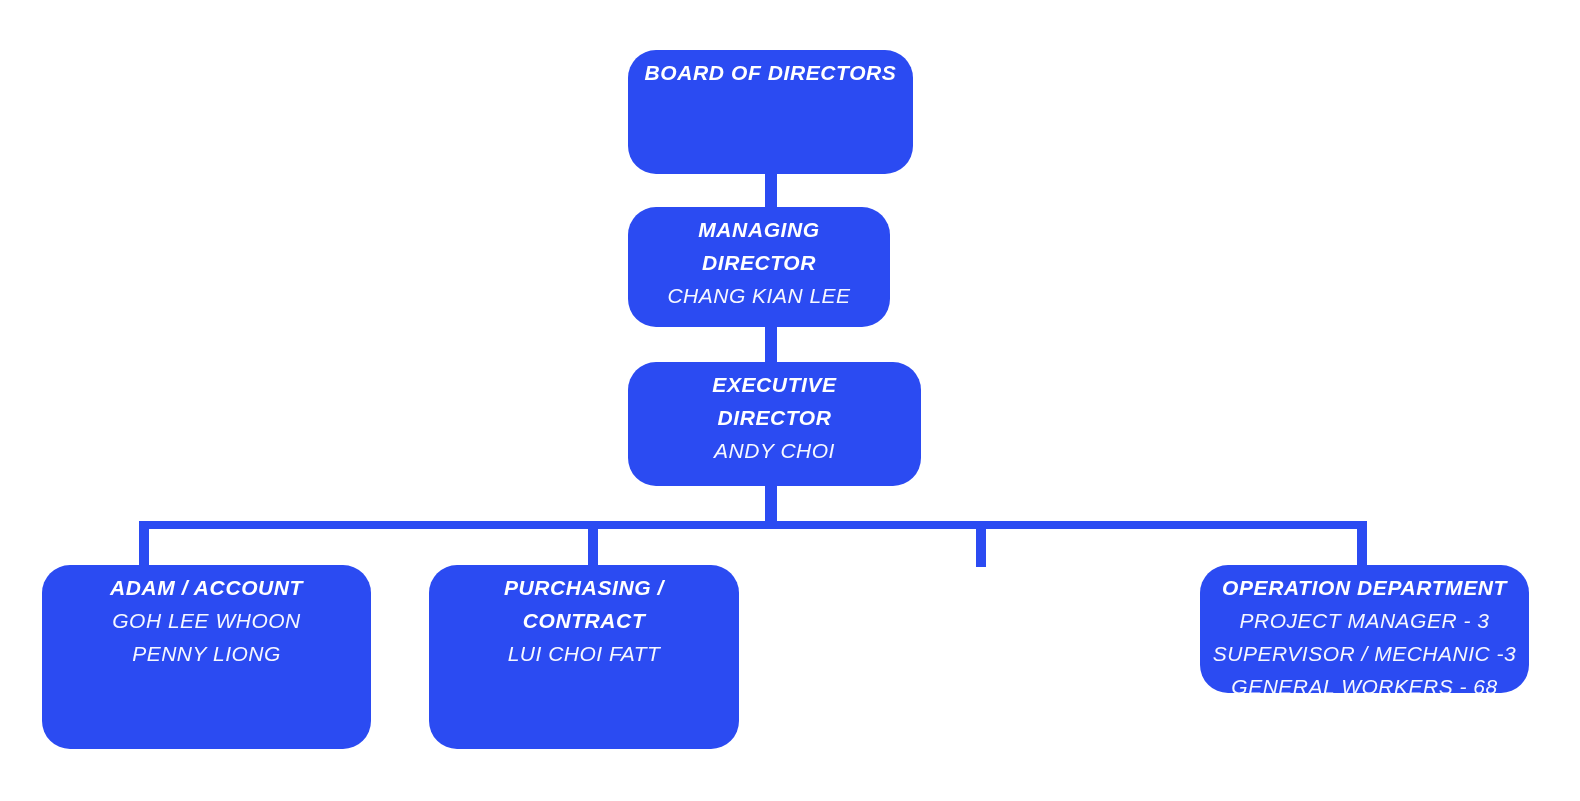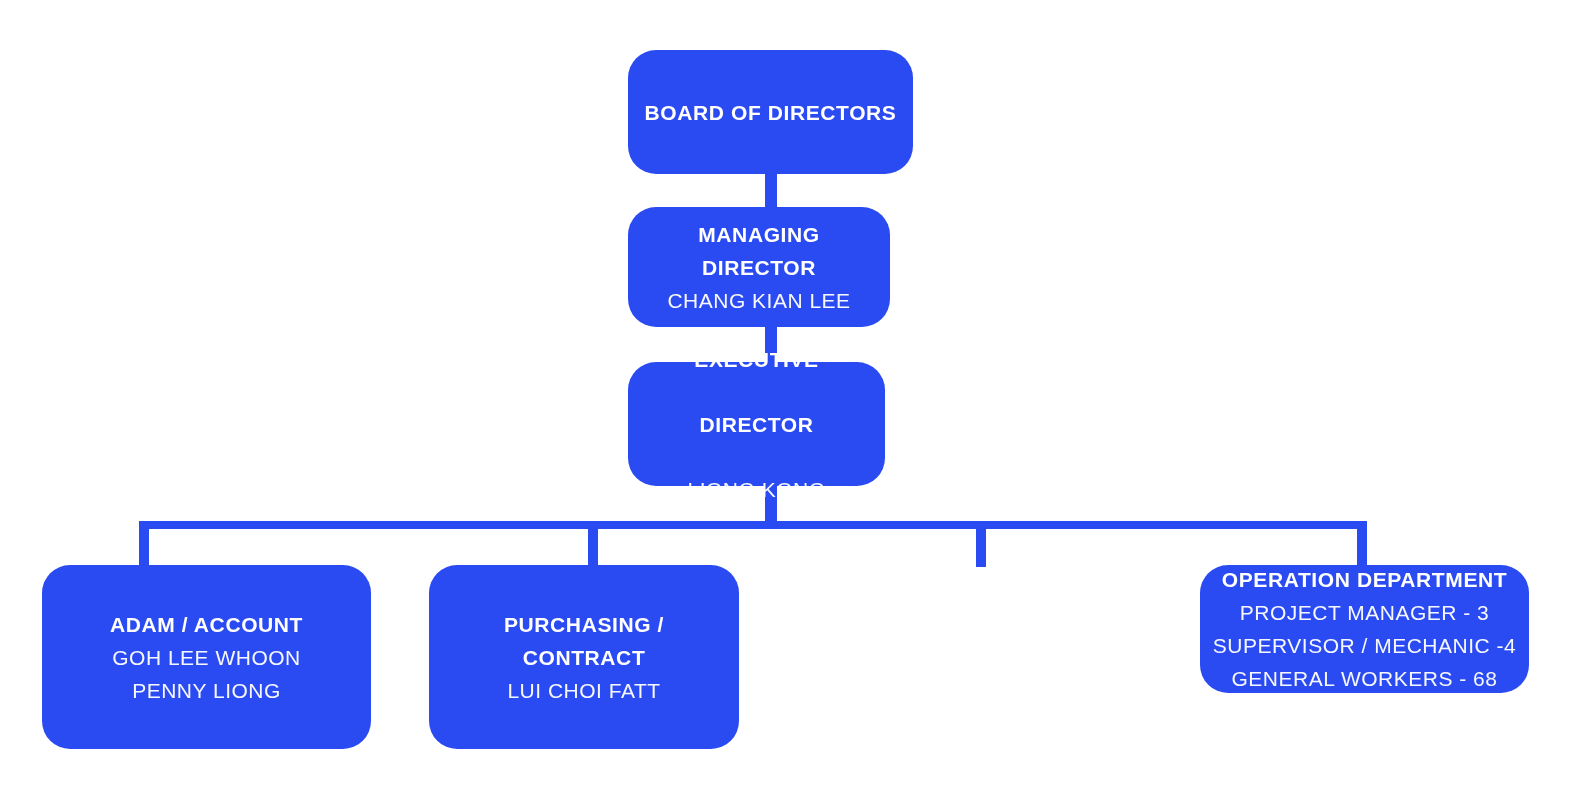"BOARD OF DIRECTORS" .node { font-style: none -> italic; justify-content: center -> flex-start }
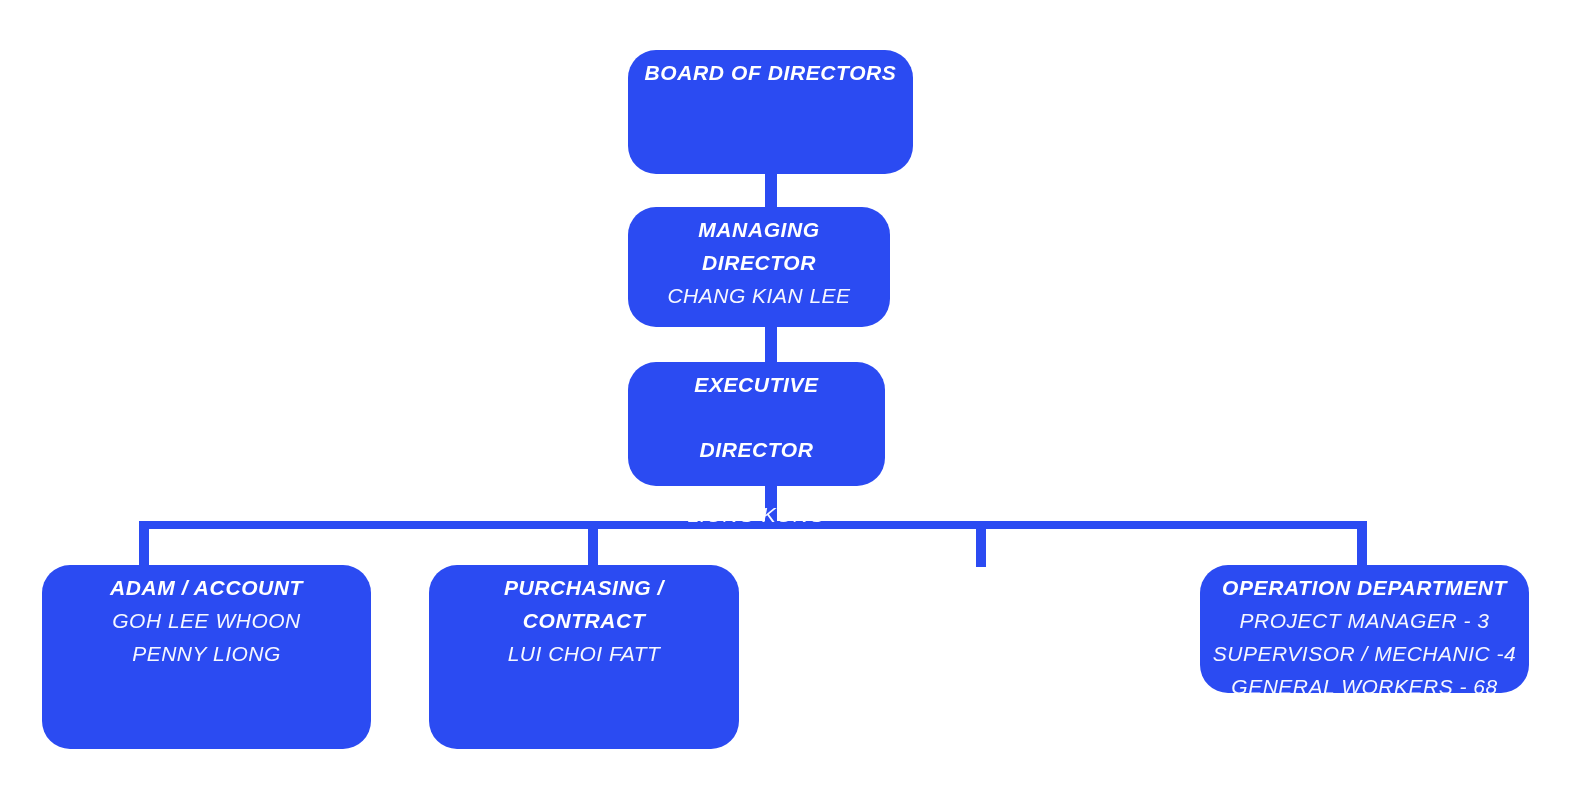"EXECUTIVE" .node-ed { gap: 32px -> none; width: 257px -> 293px }
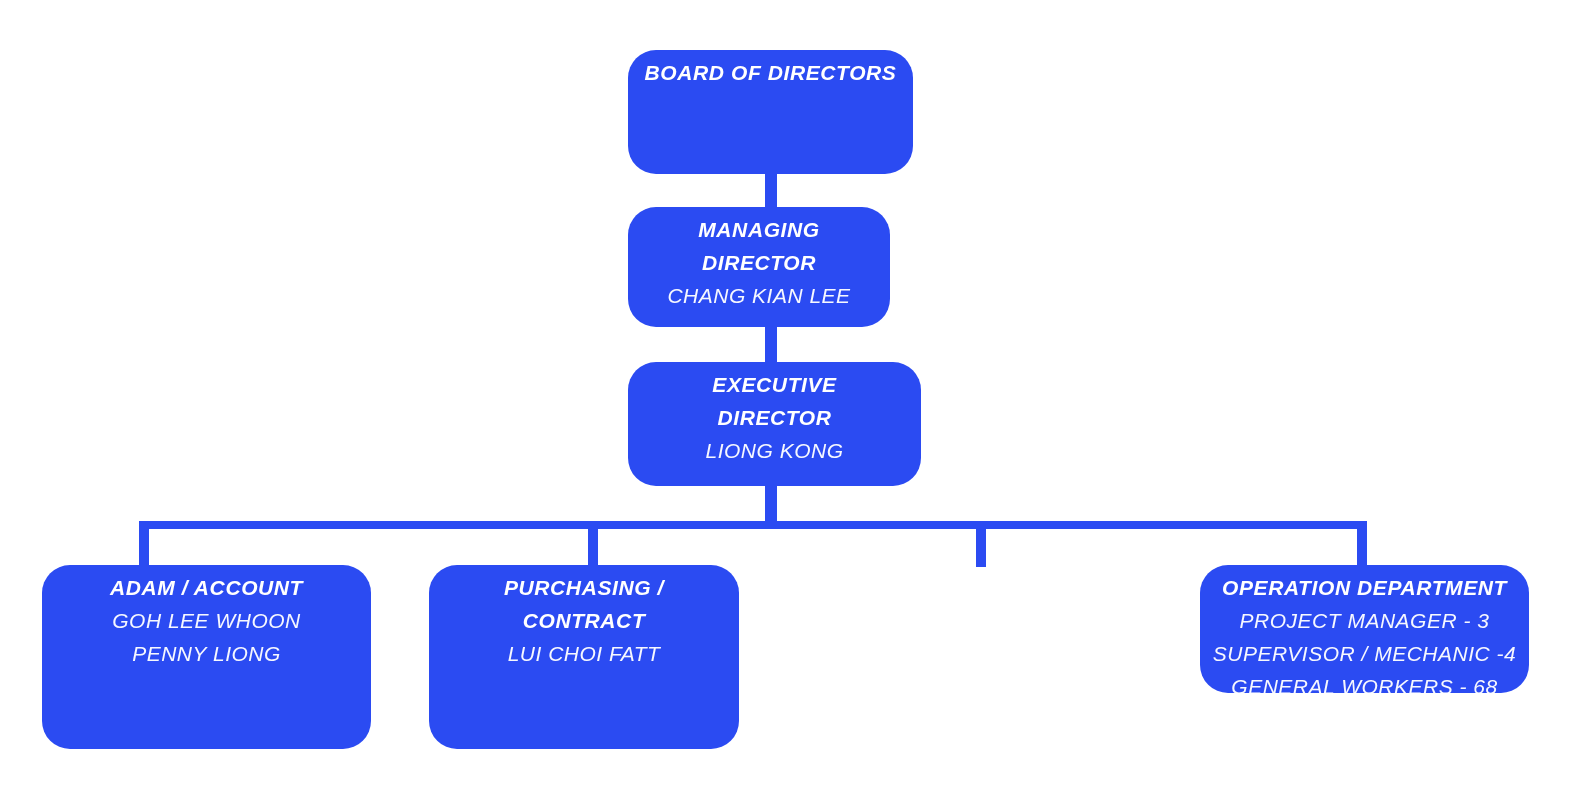"LIONG KONG" div.node-member { text: LIONG KONG -> ANDY CHOI }
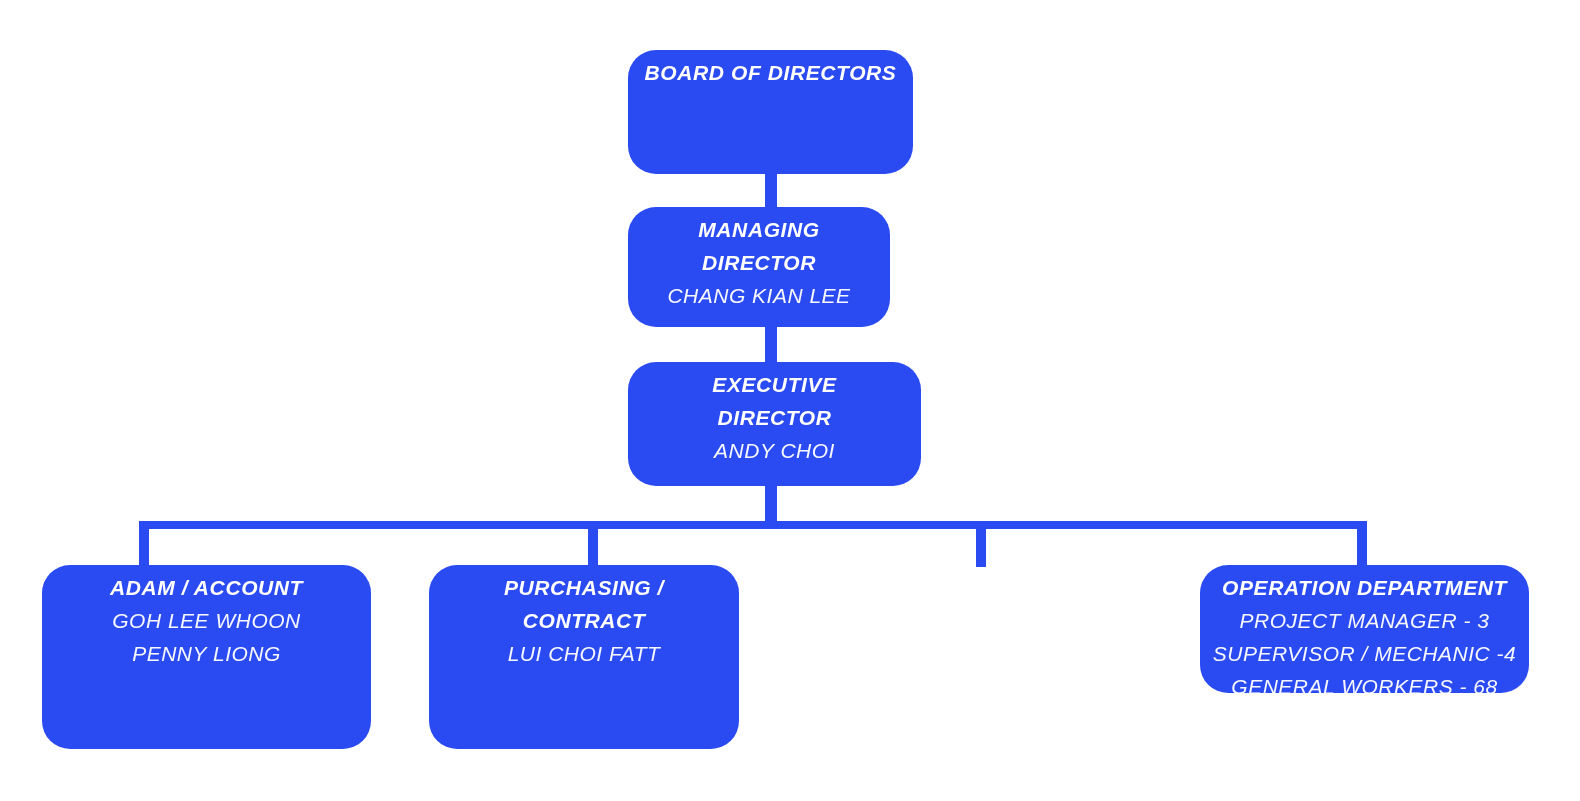"SUPERVISOR / MECHANIC -4" div.node-member { text: -4 -> -3 }
